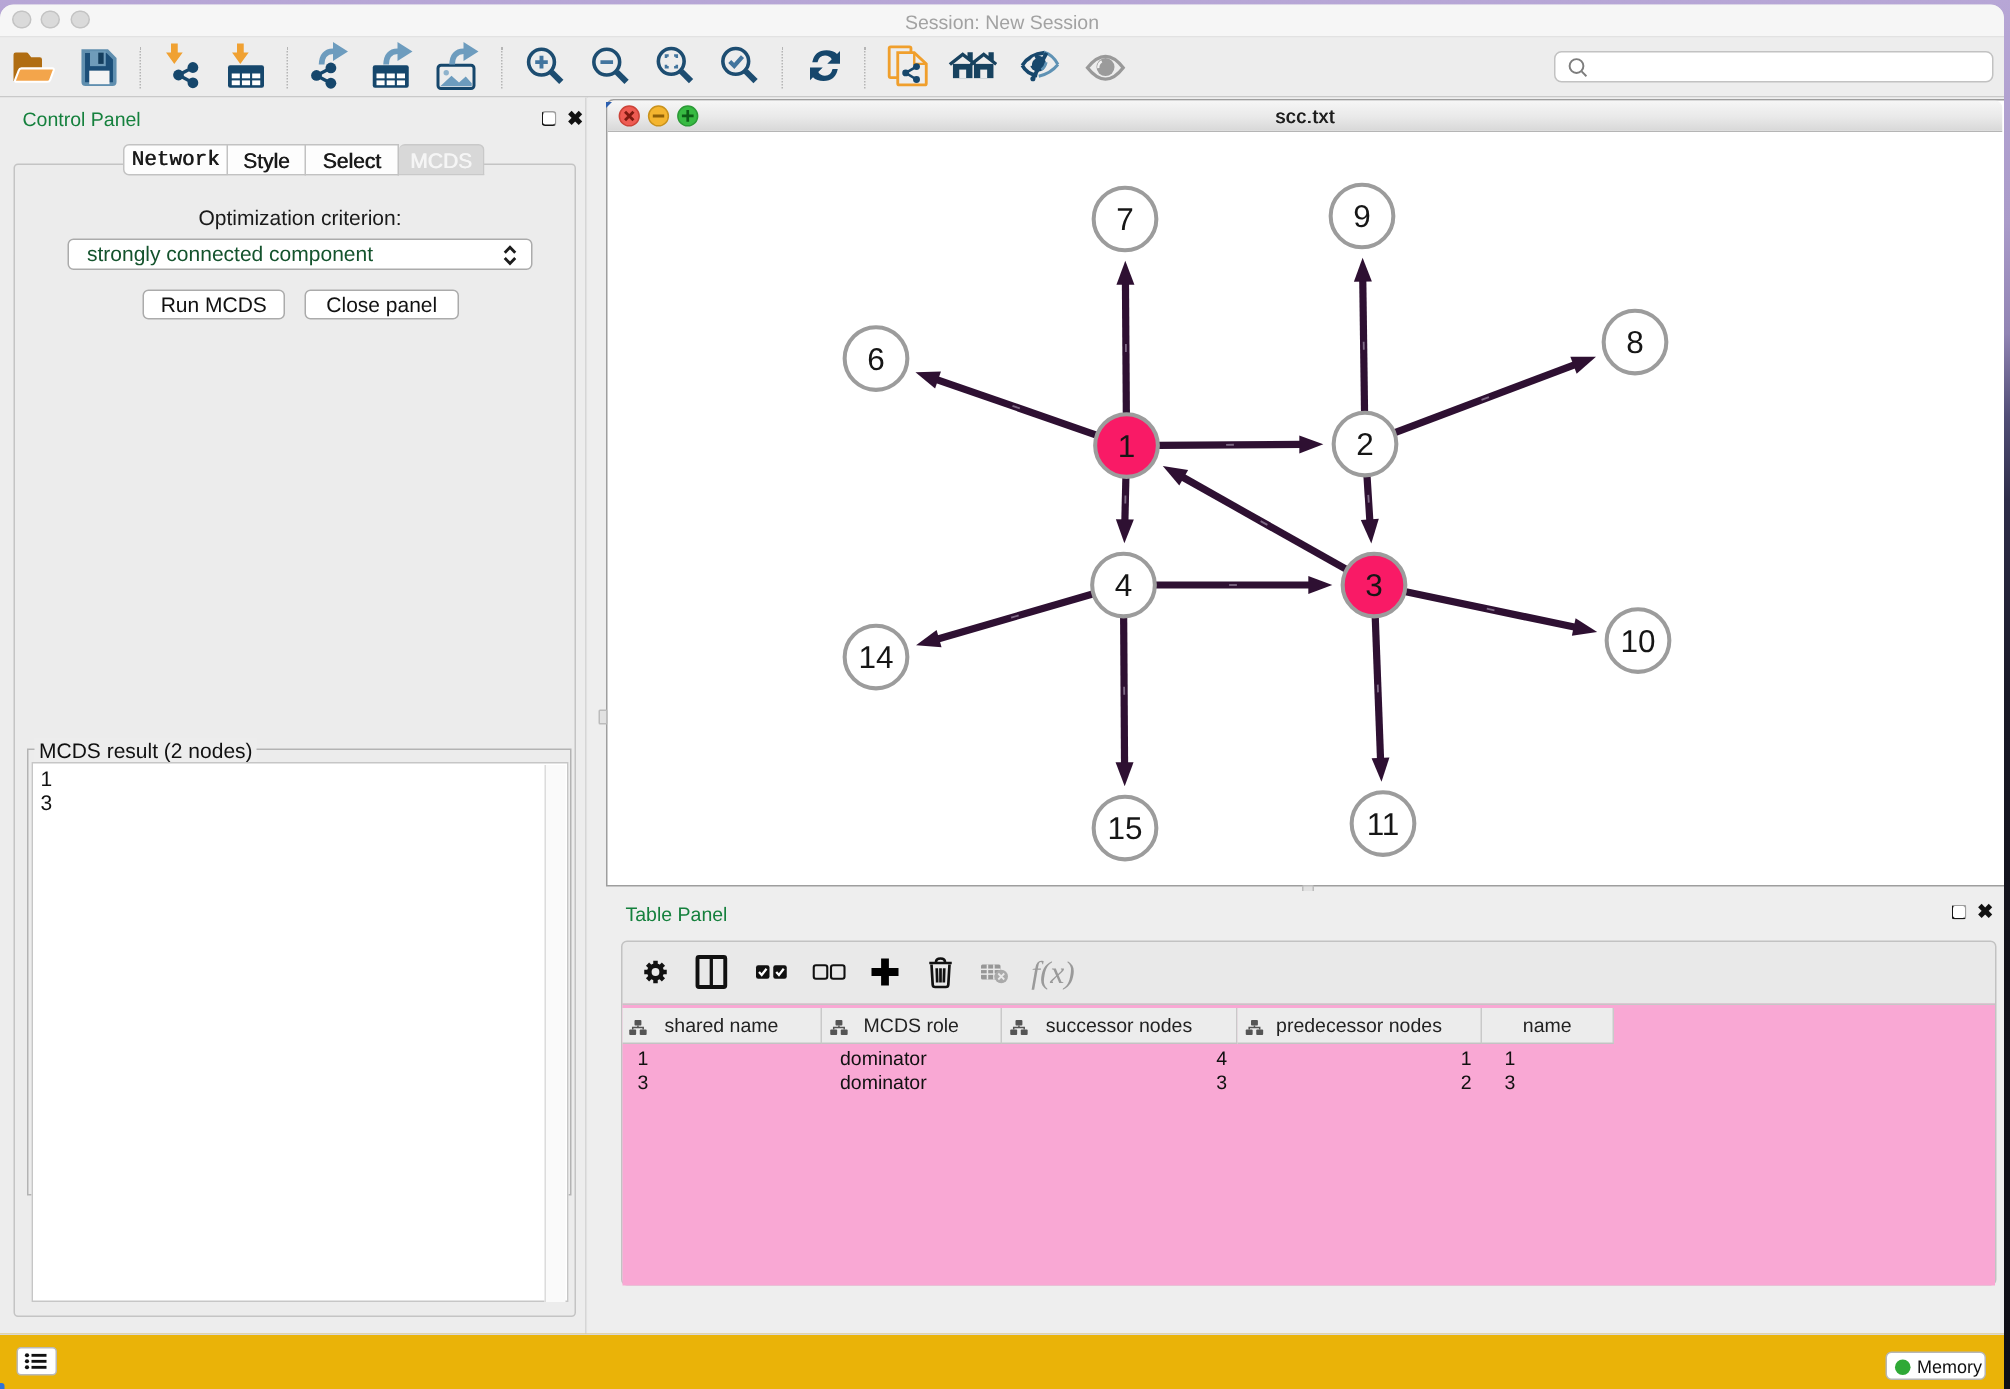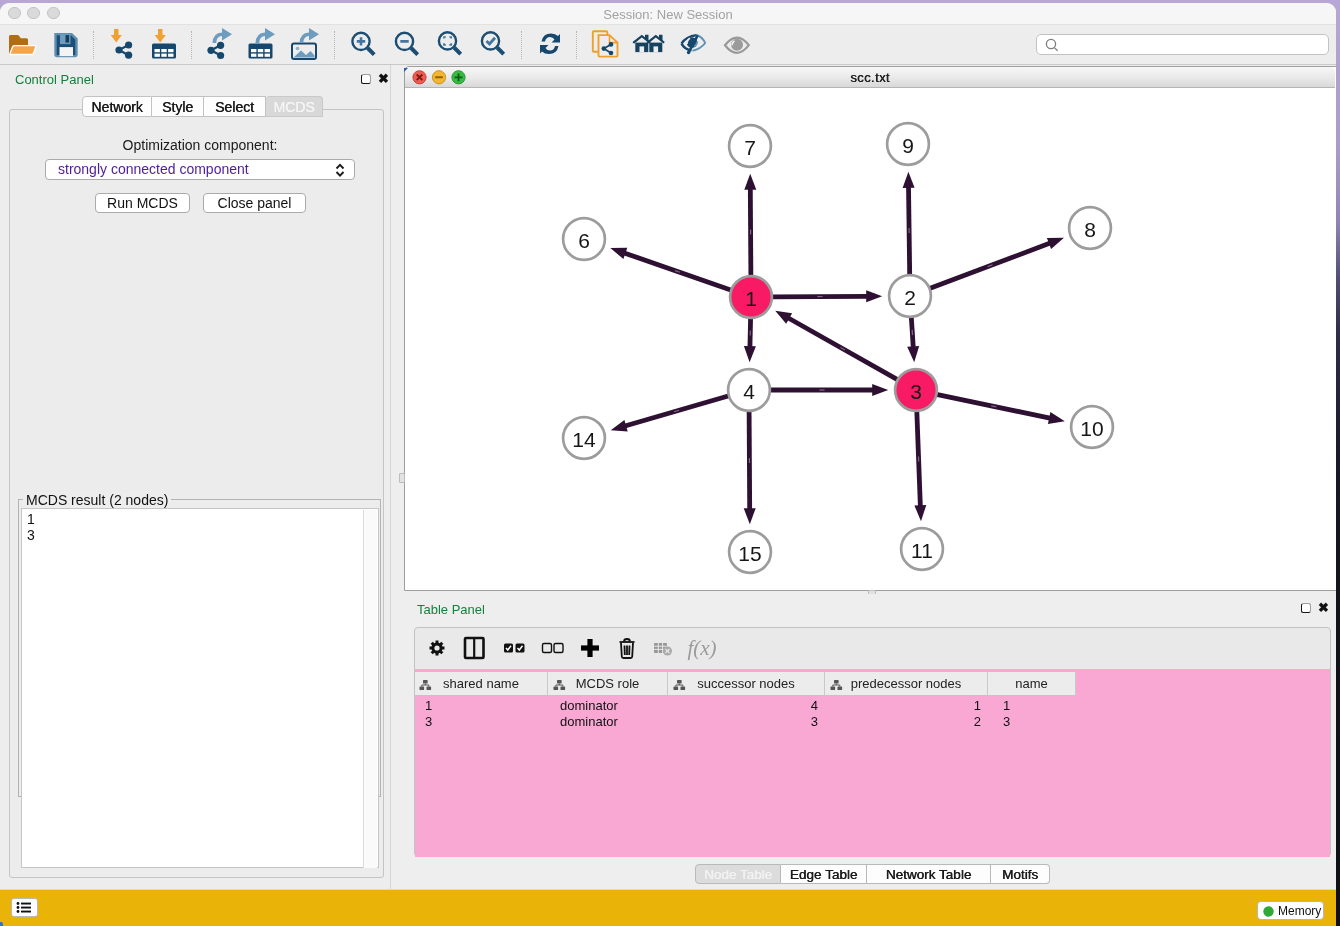"Network" div.tab { font-family: none -> Liberation Mono, monospace }
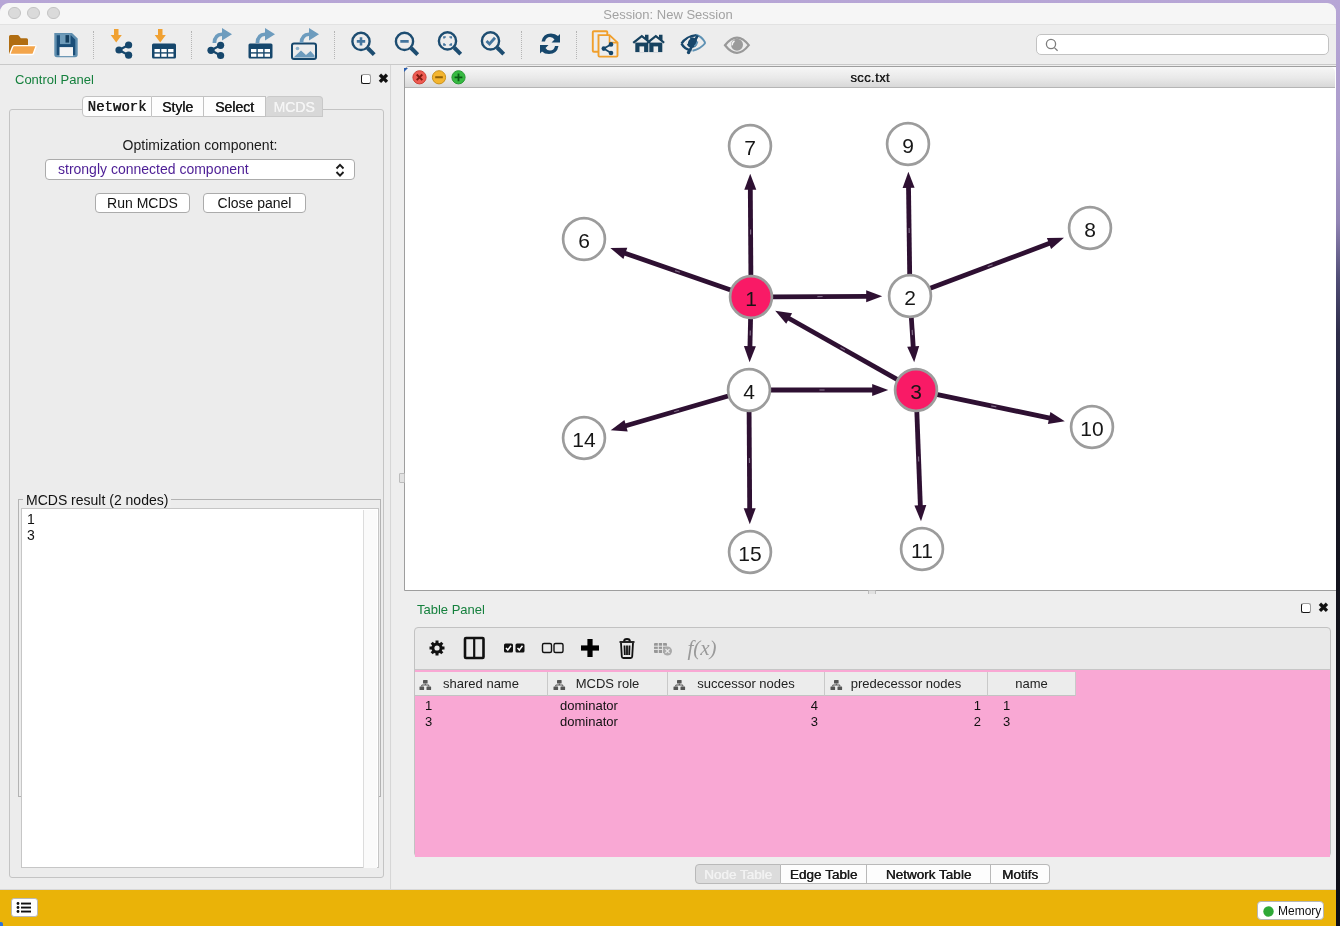"Optimization component:" div.cp-label { text: component -> criterion }
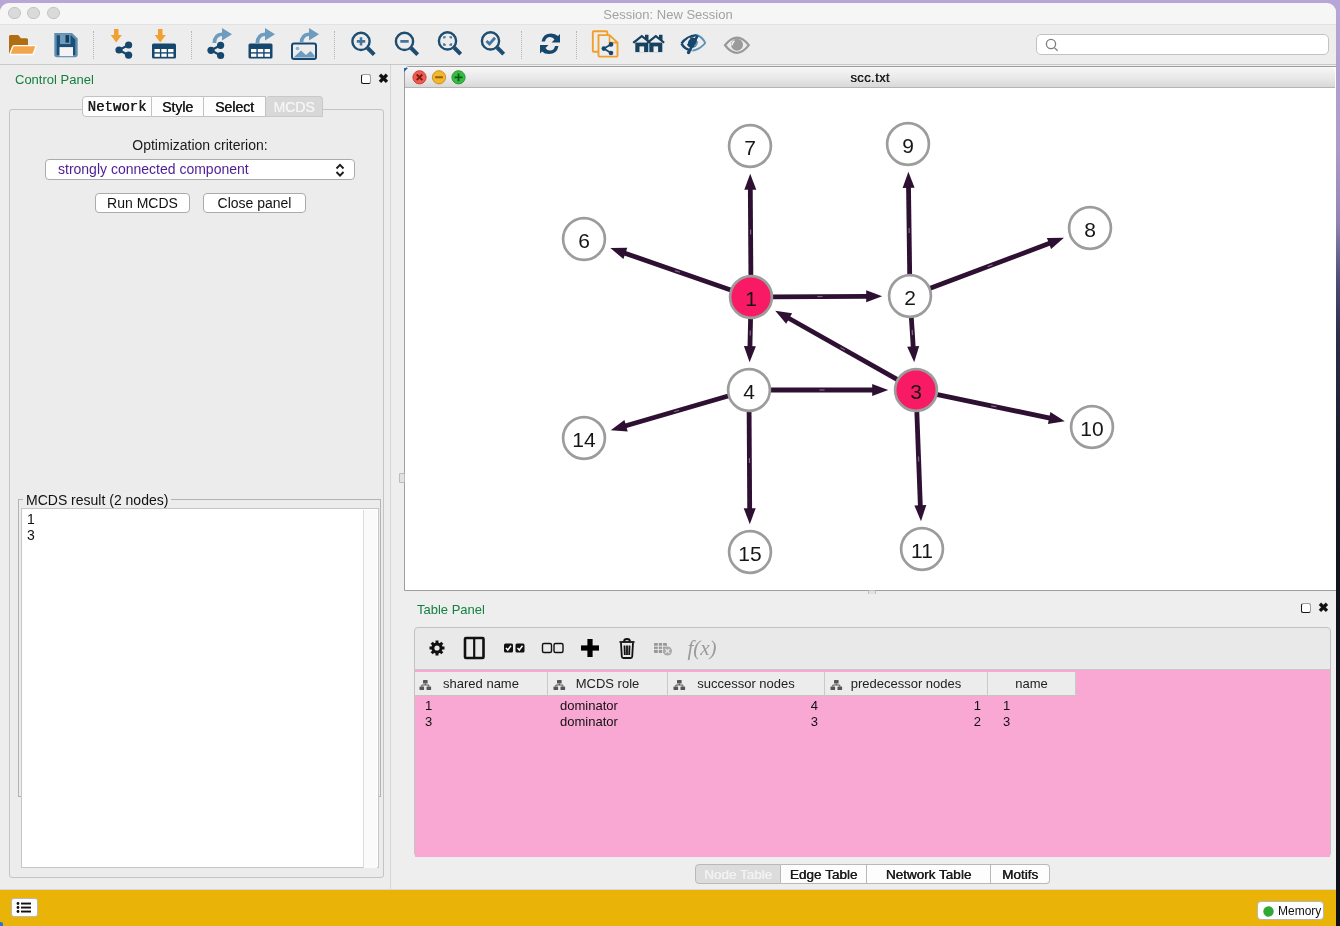"strongly connected component" .dropdown { color: #4c1d95 -> #14532d }
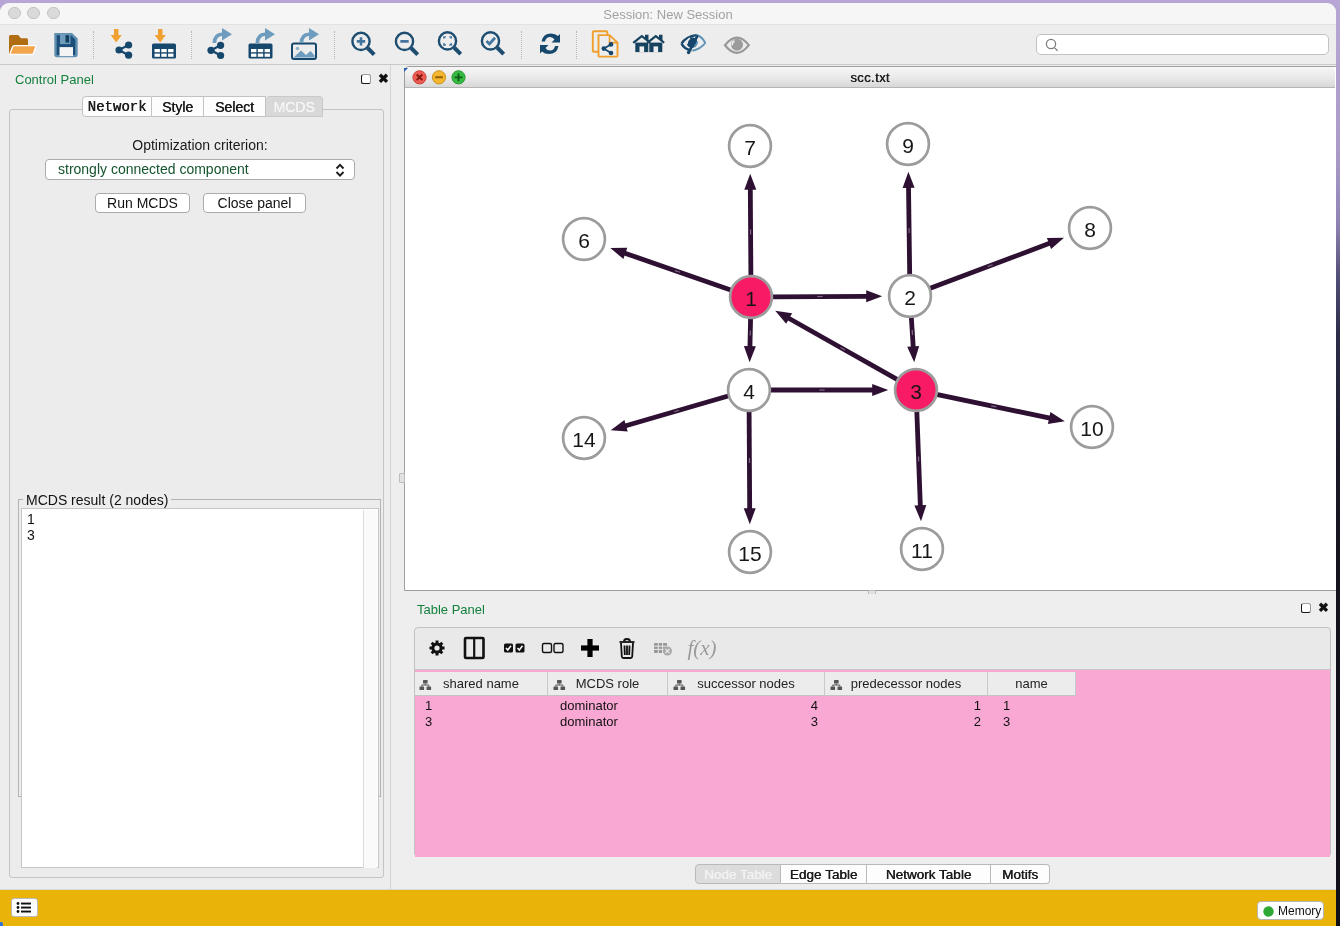"Edge Table" div.bottomtabs { html: <div> <div>Node Table</div> <div>Edge Table</div> <div>Network Table</div> <div>Motifs</div> </div> -> none }
